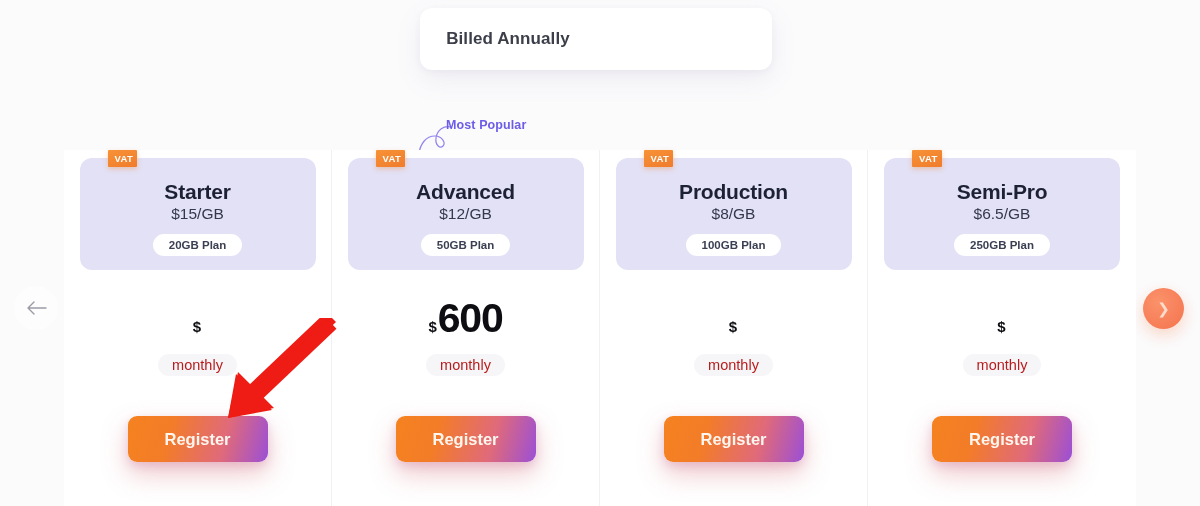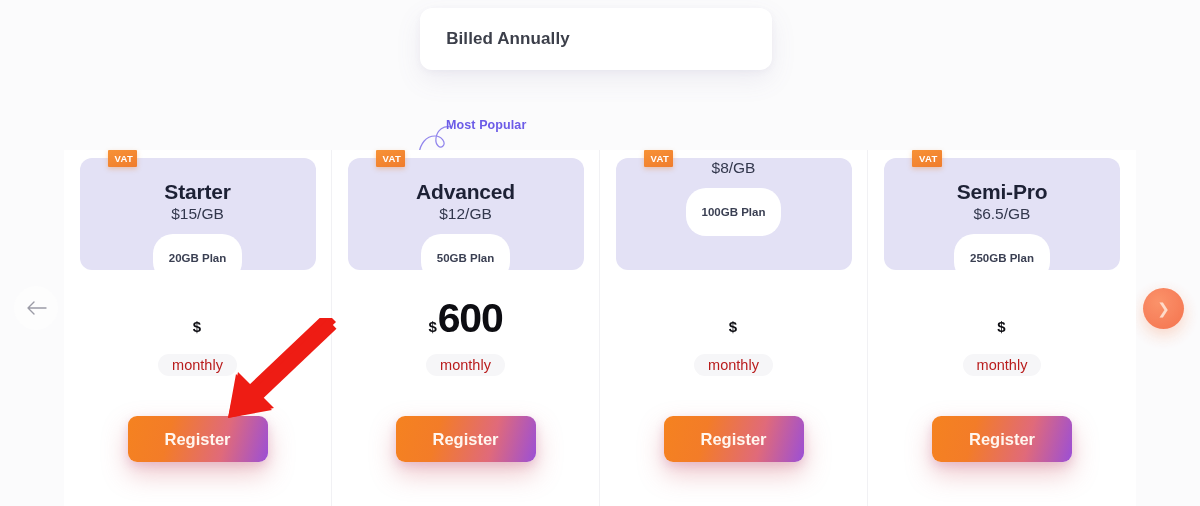"Production" div.plan-name { html: none -> <div>Production</div> }
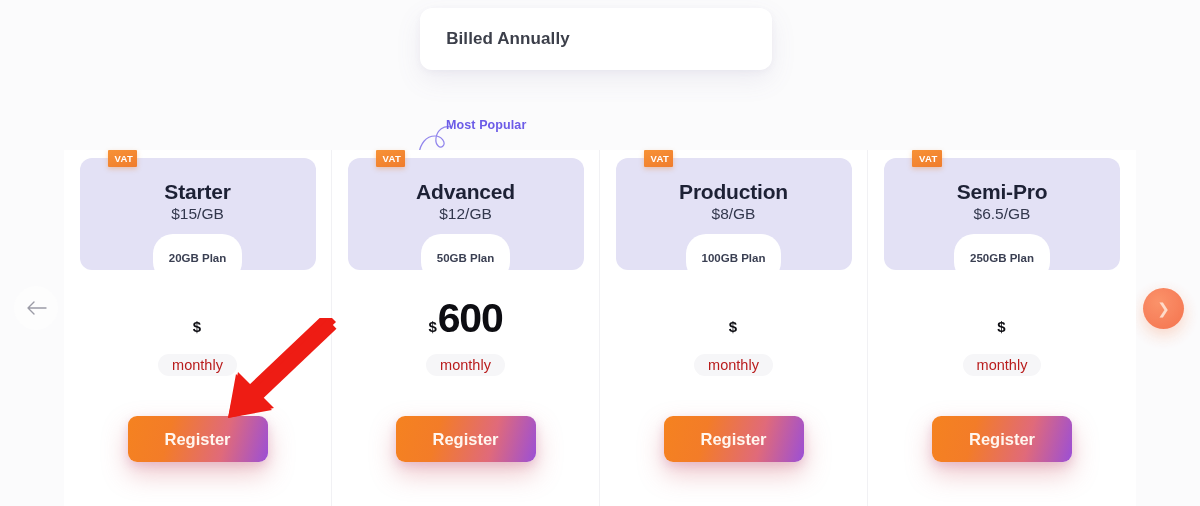"20GB Plan" .plan-pill { padding: 18px 16px -> 5px 16px }
